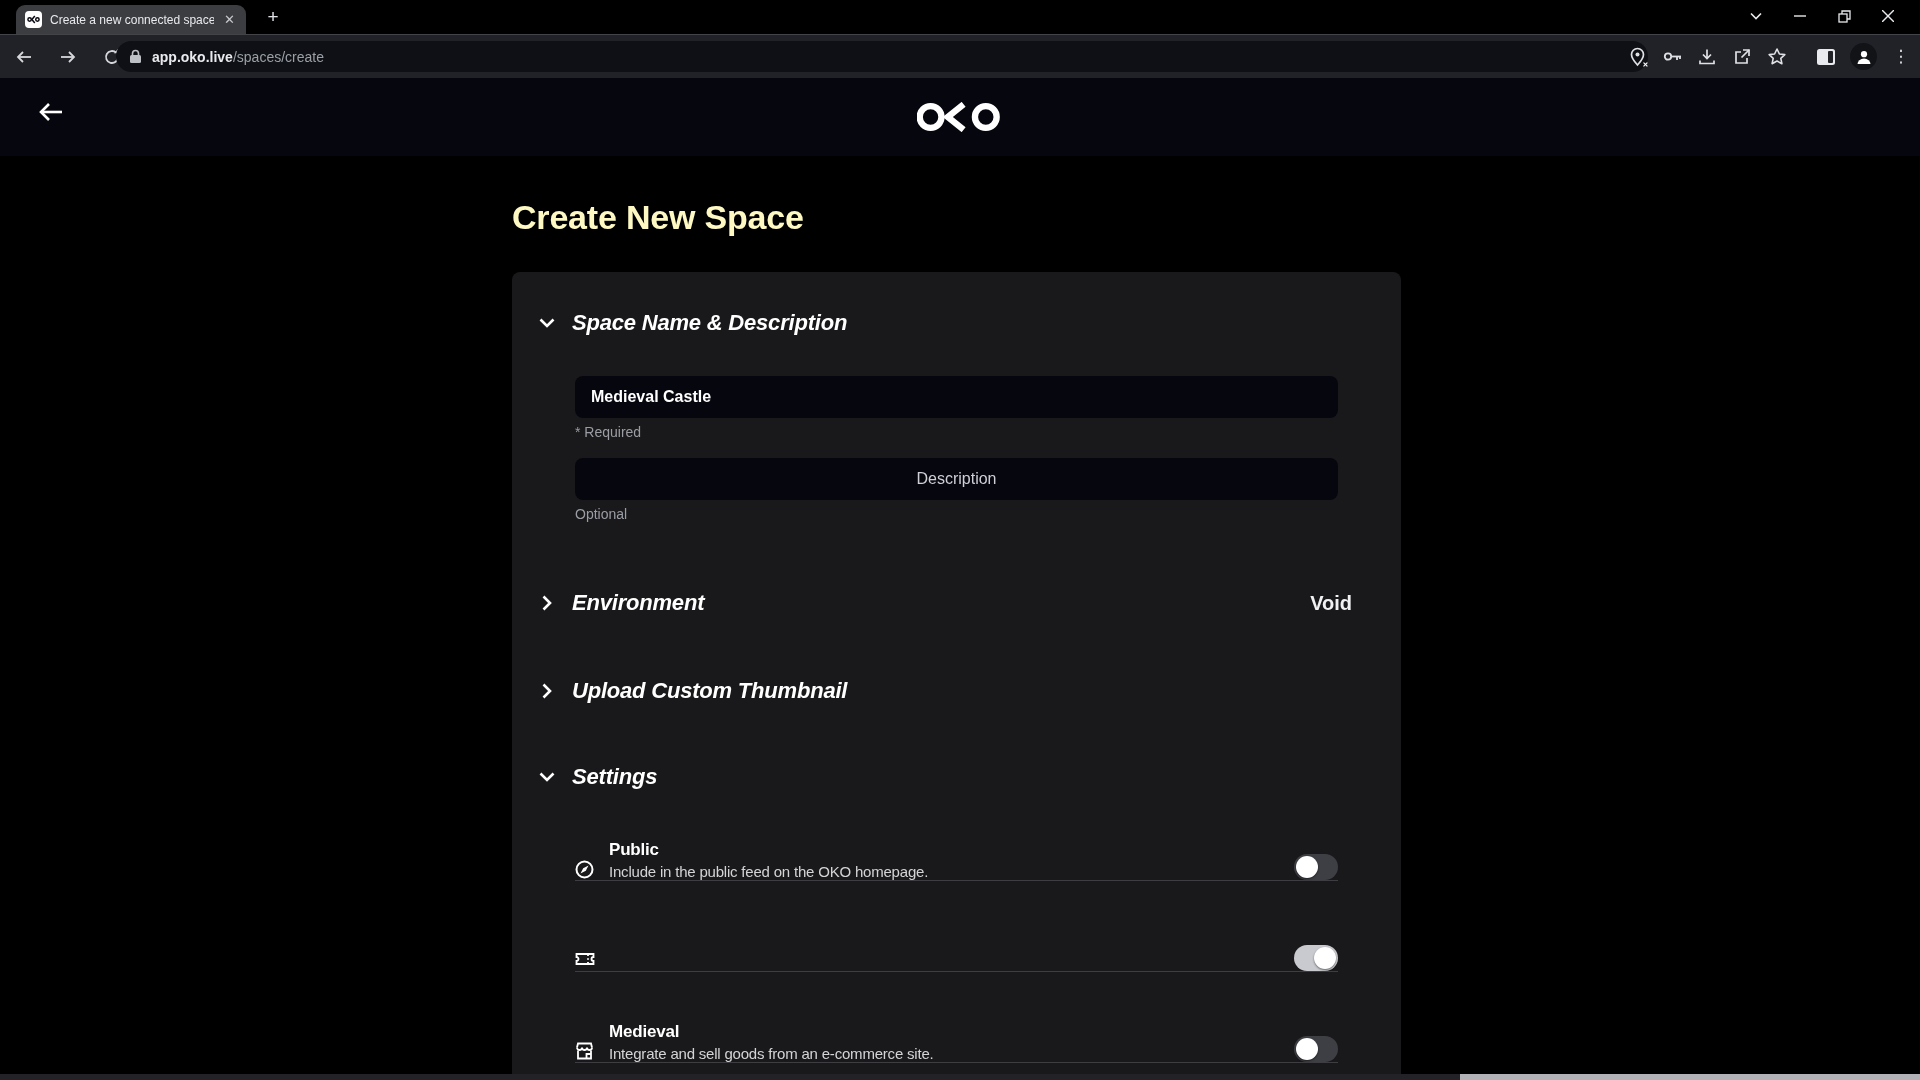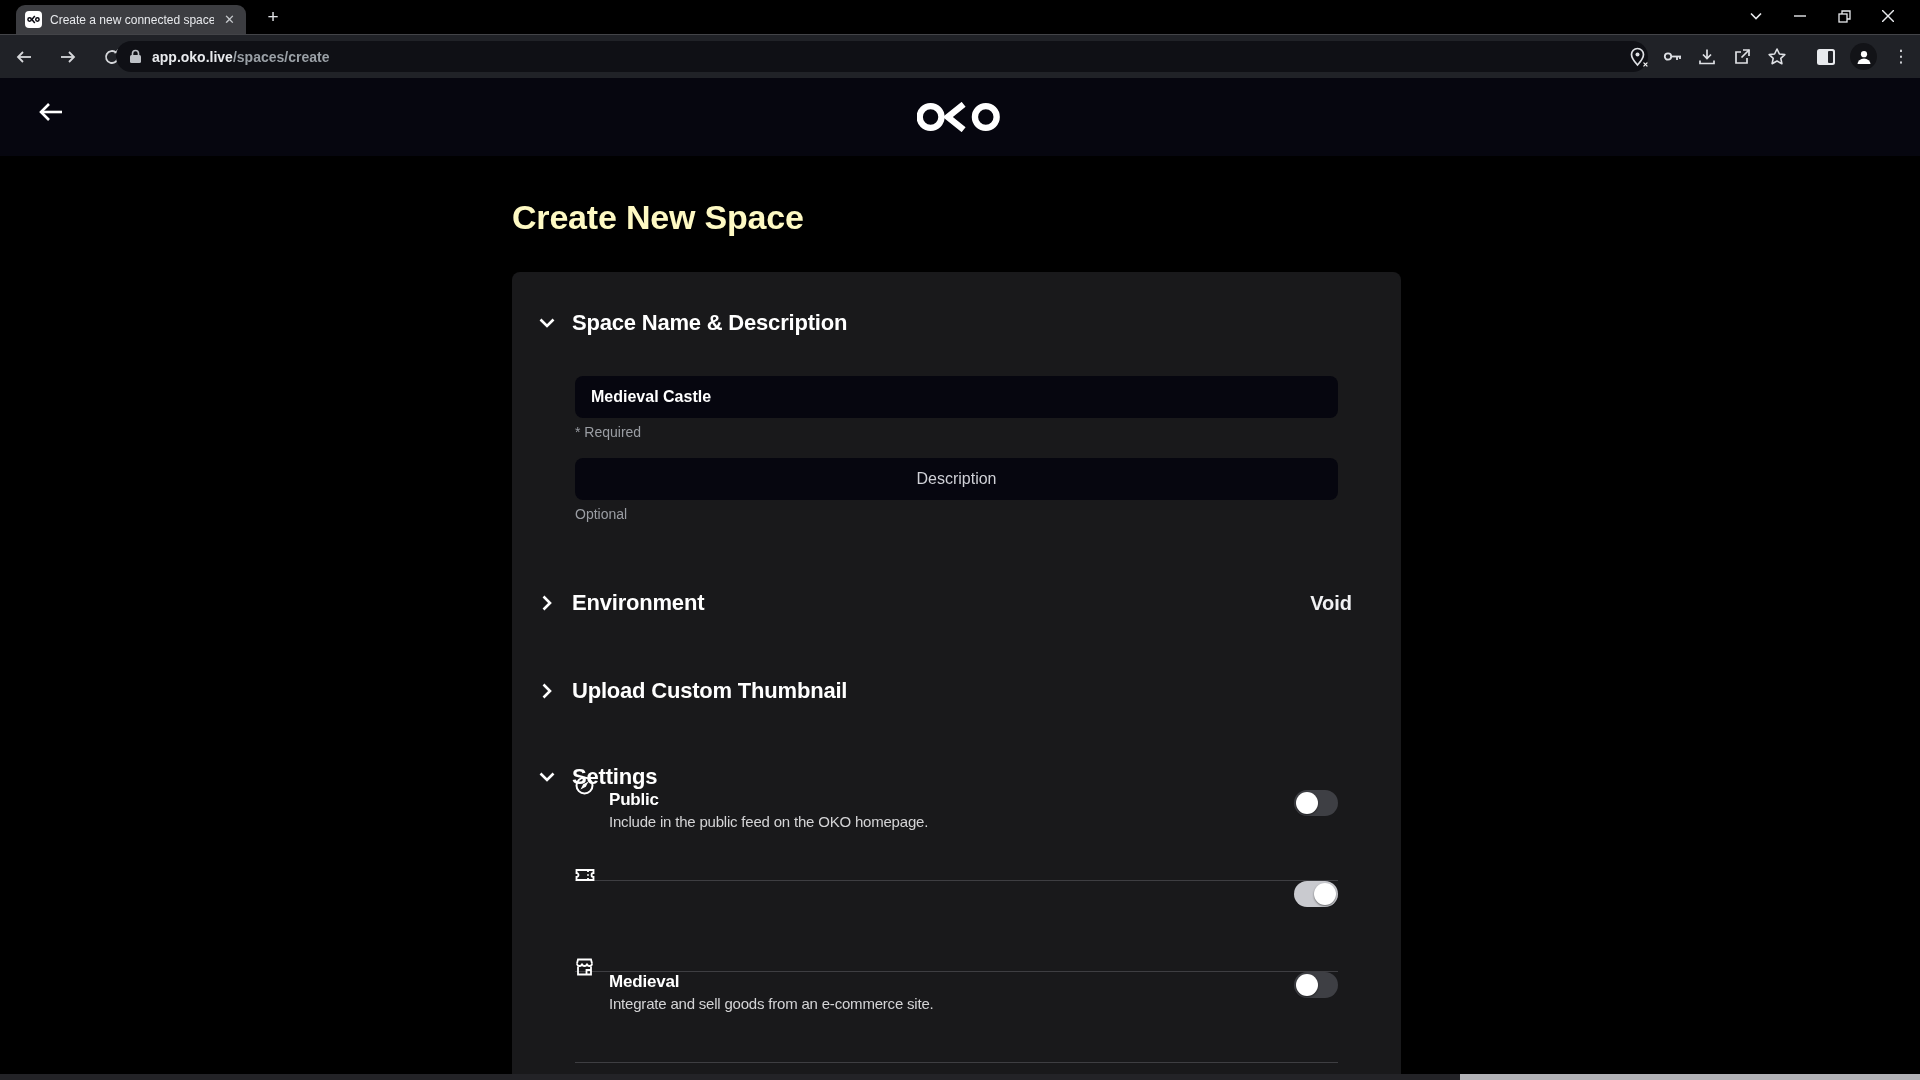"/spaces/create" .url .path { font-weight: 700 -> 400 }
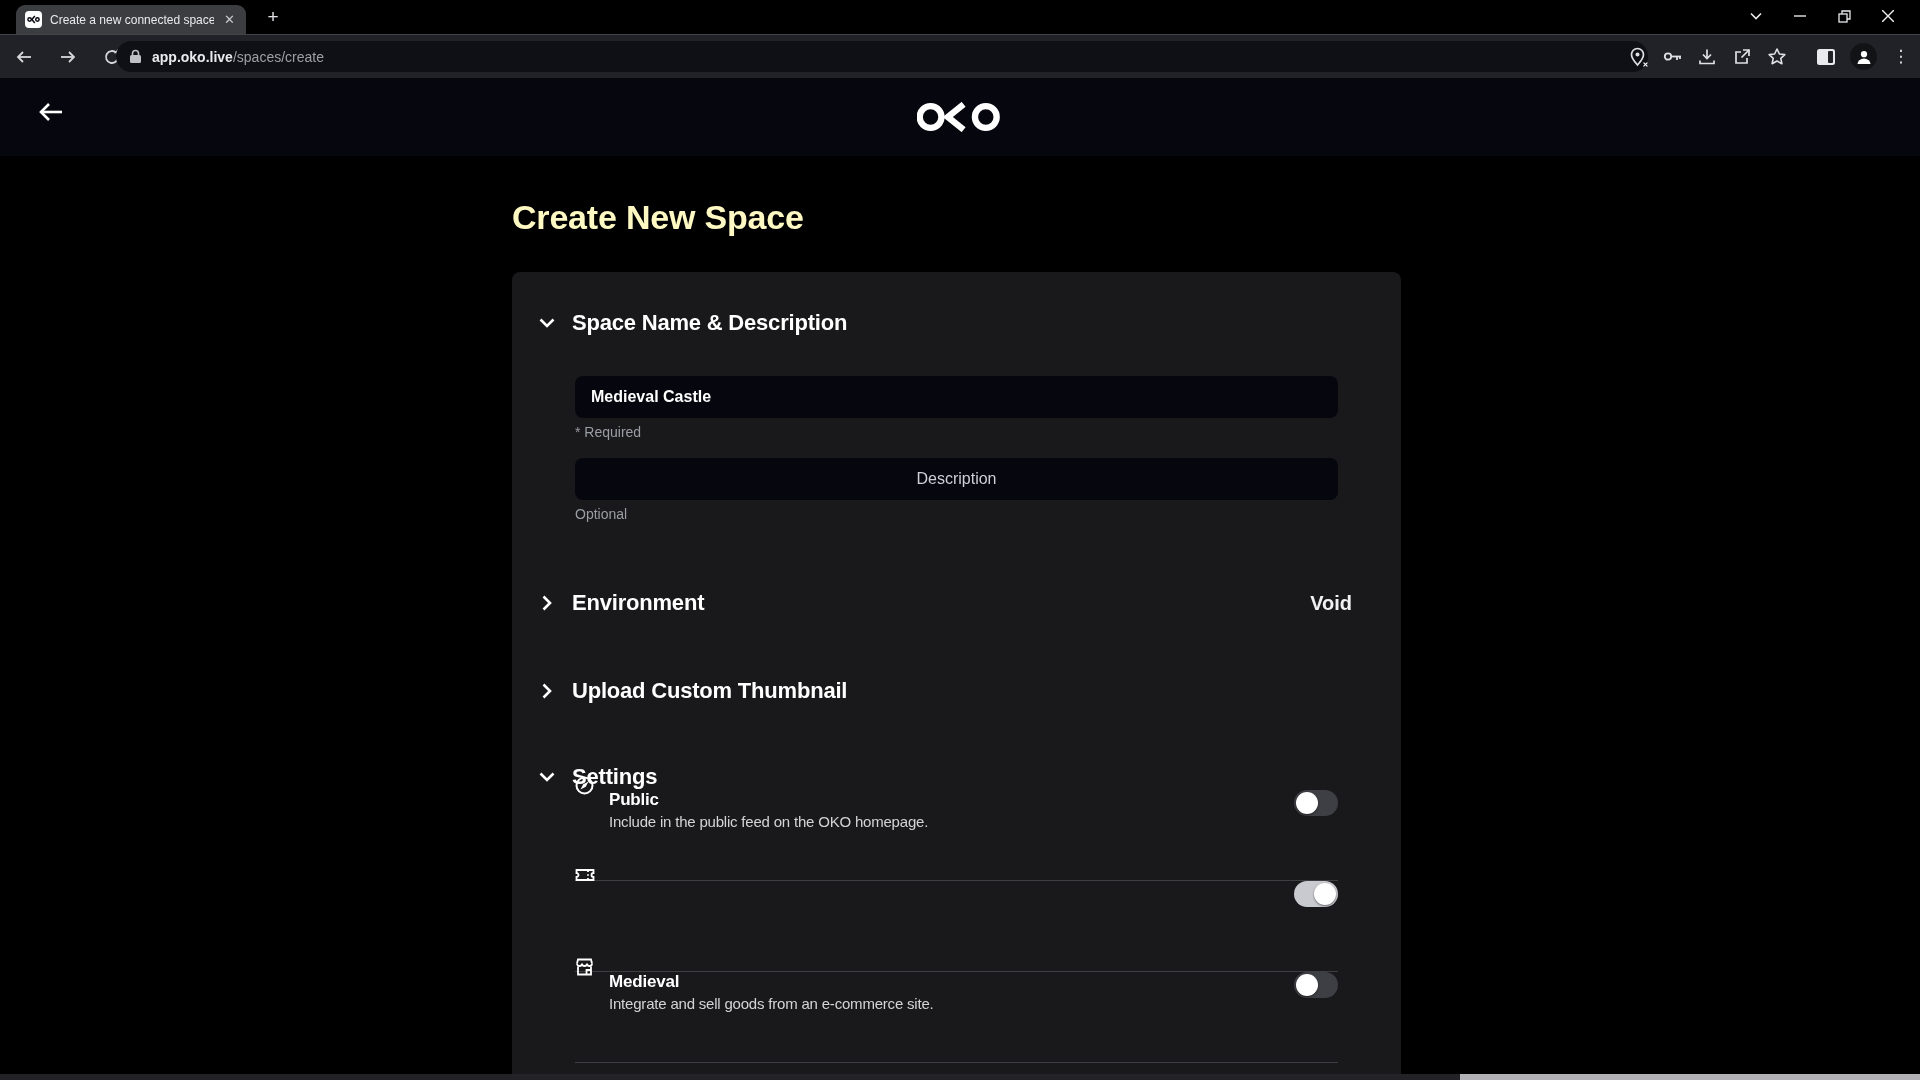"Space Name & Description" .sec-header { font-style: none -> italic }
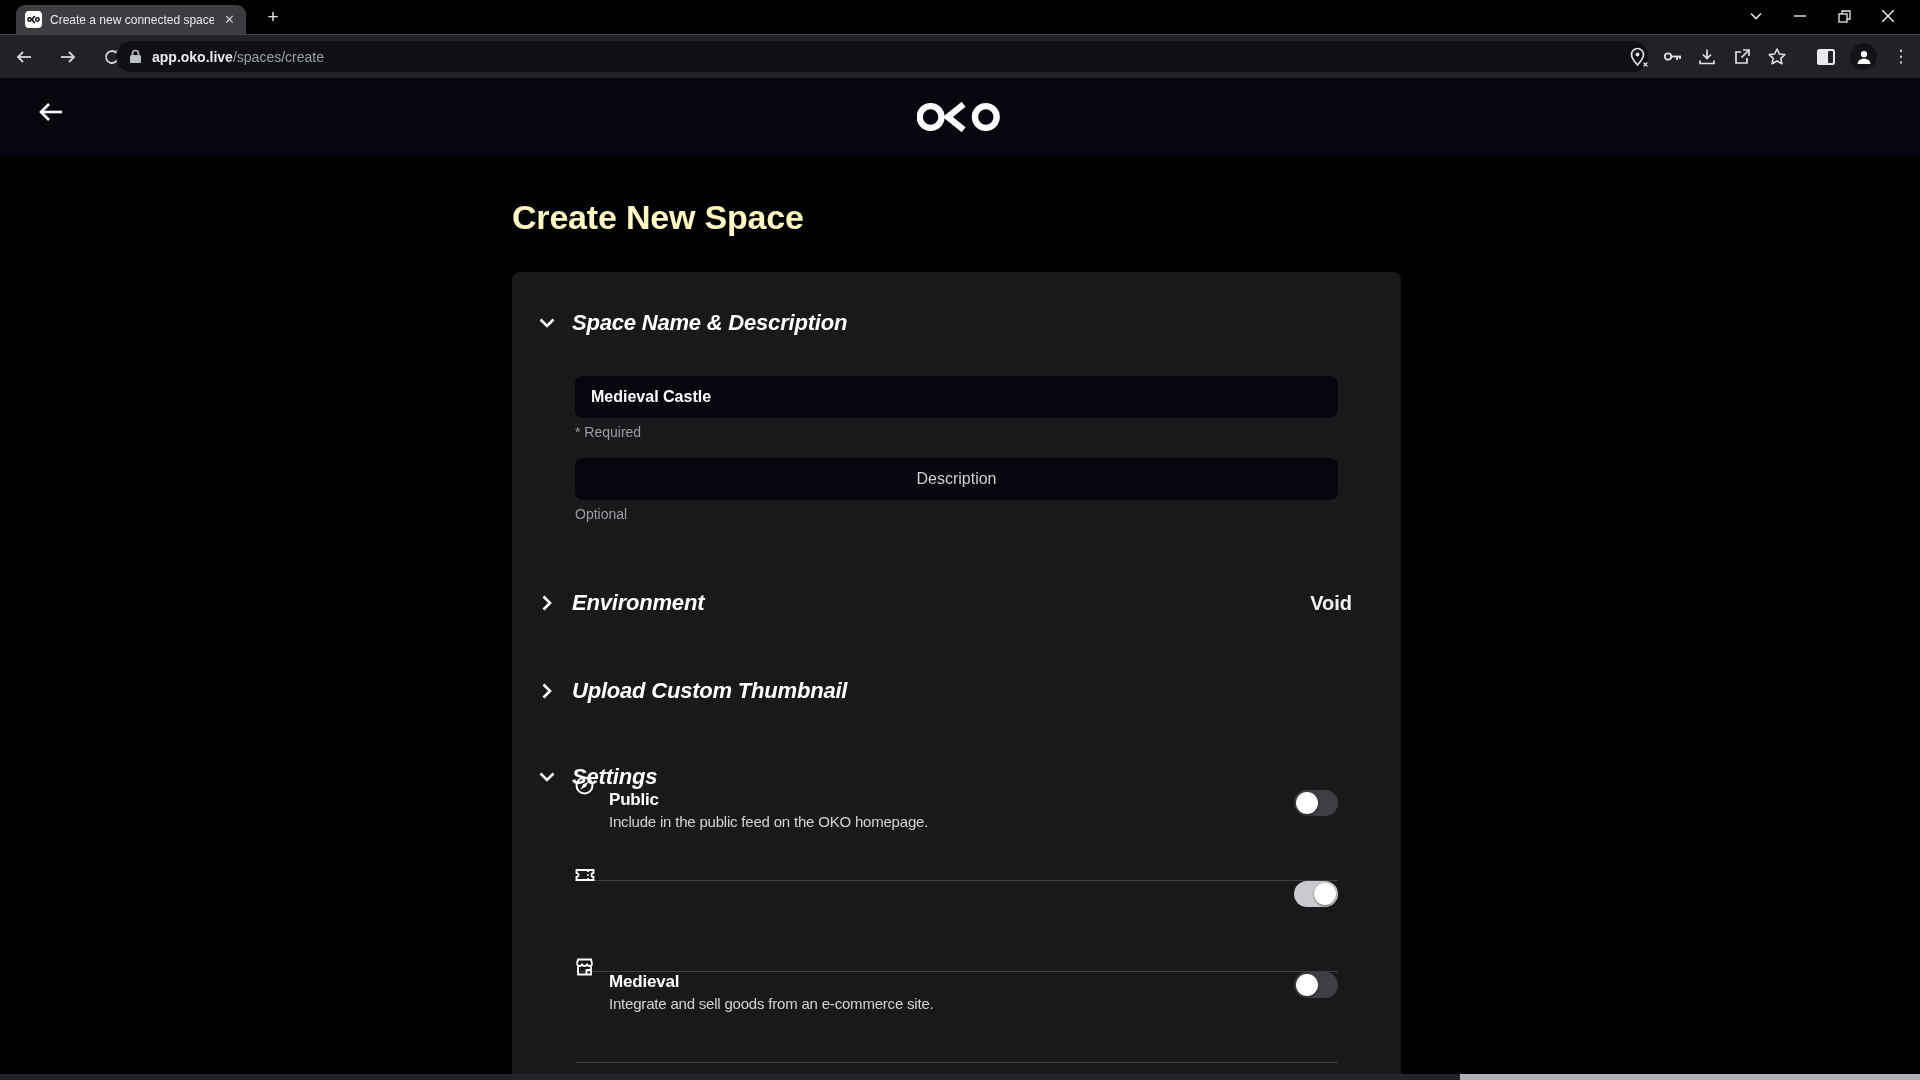"Public" .setting-row { align-items: flex-start -> flex-end }
